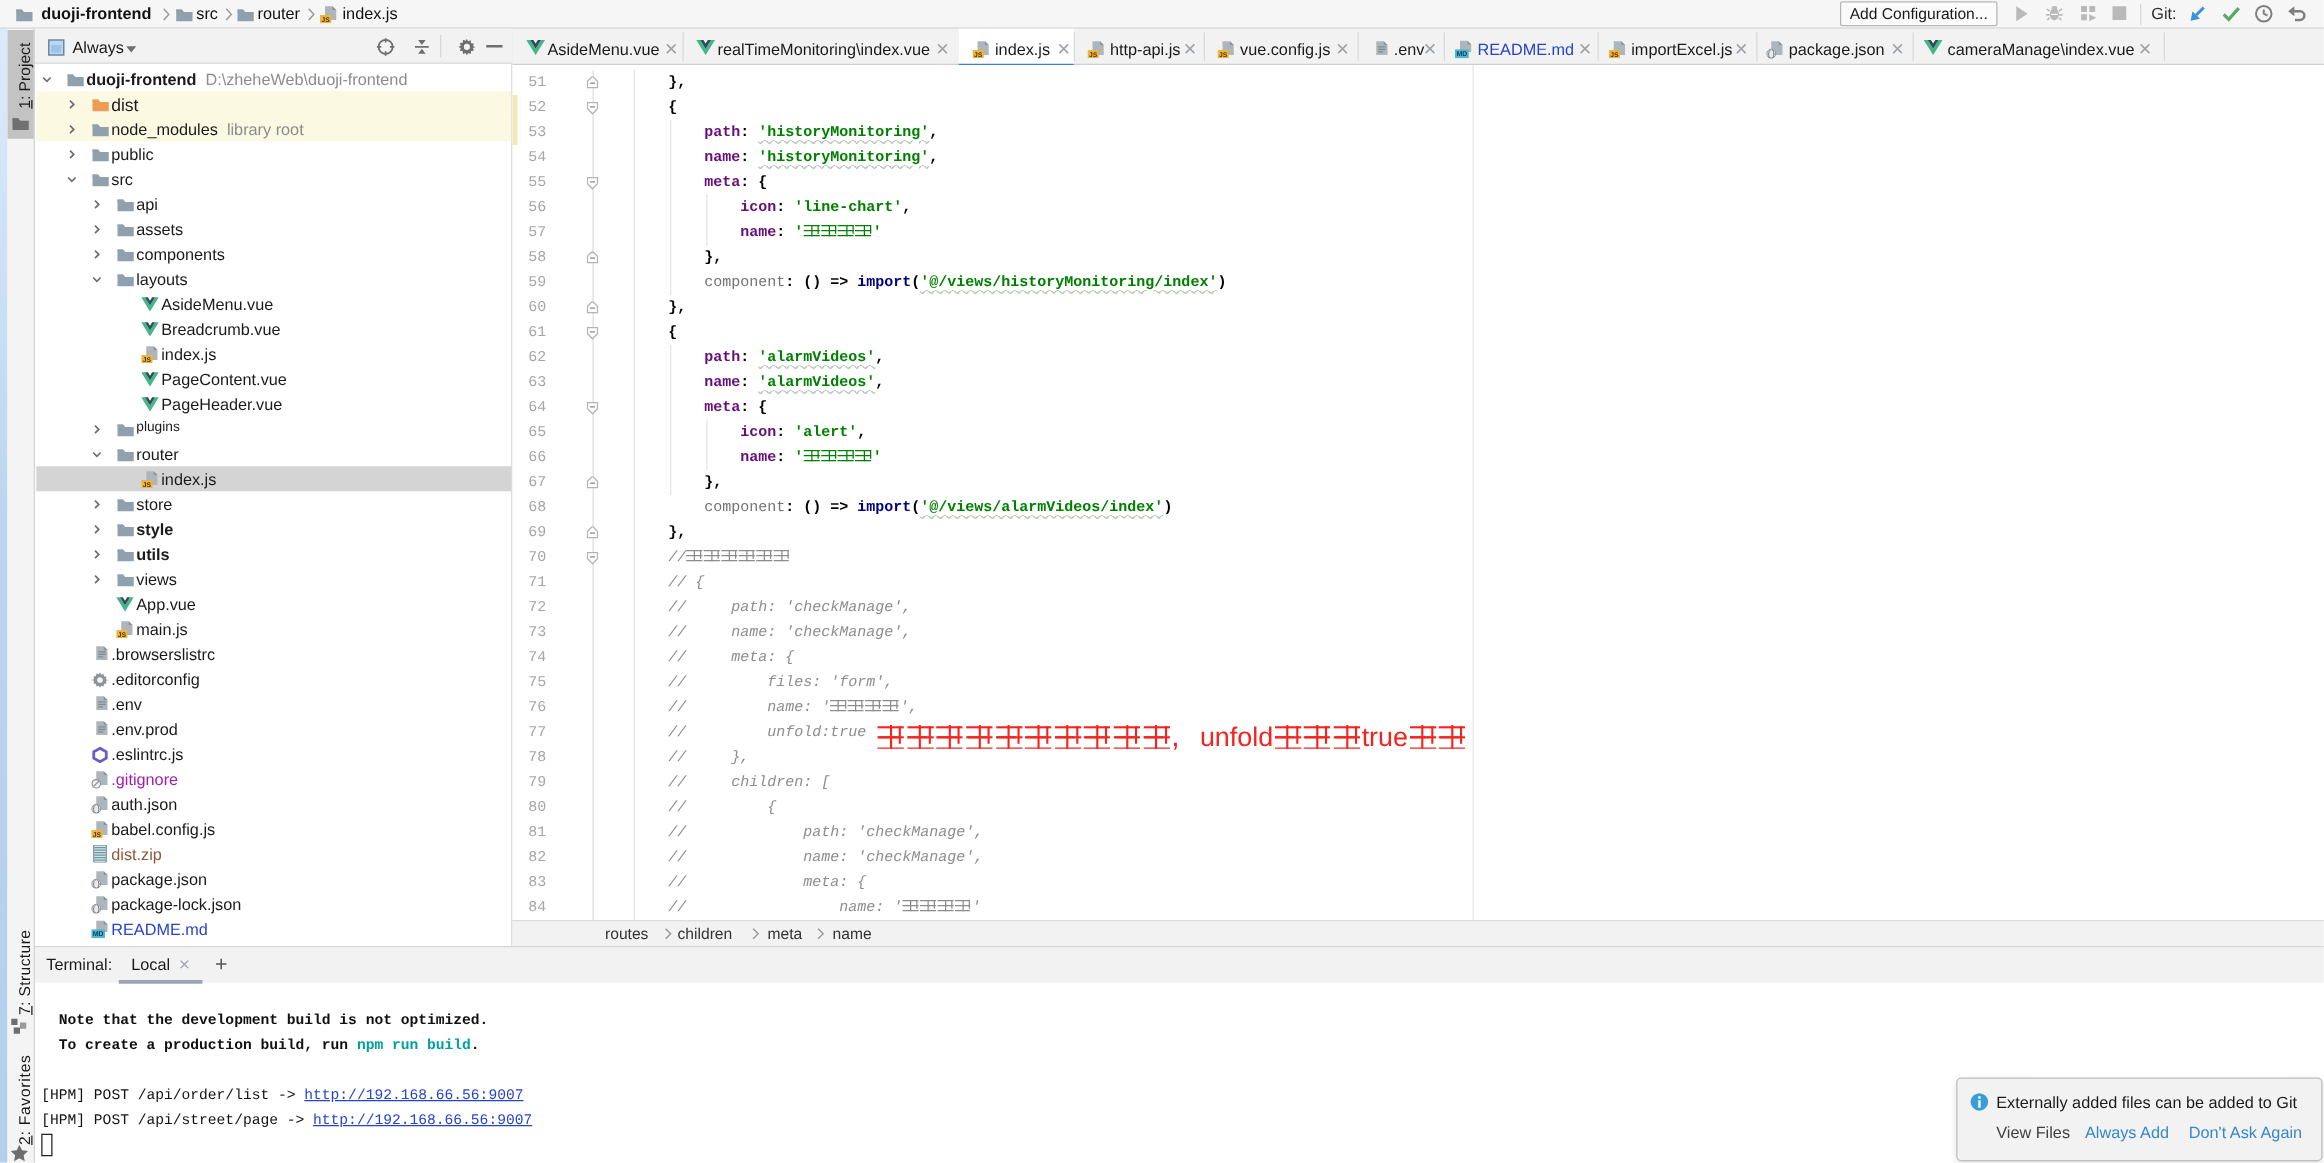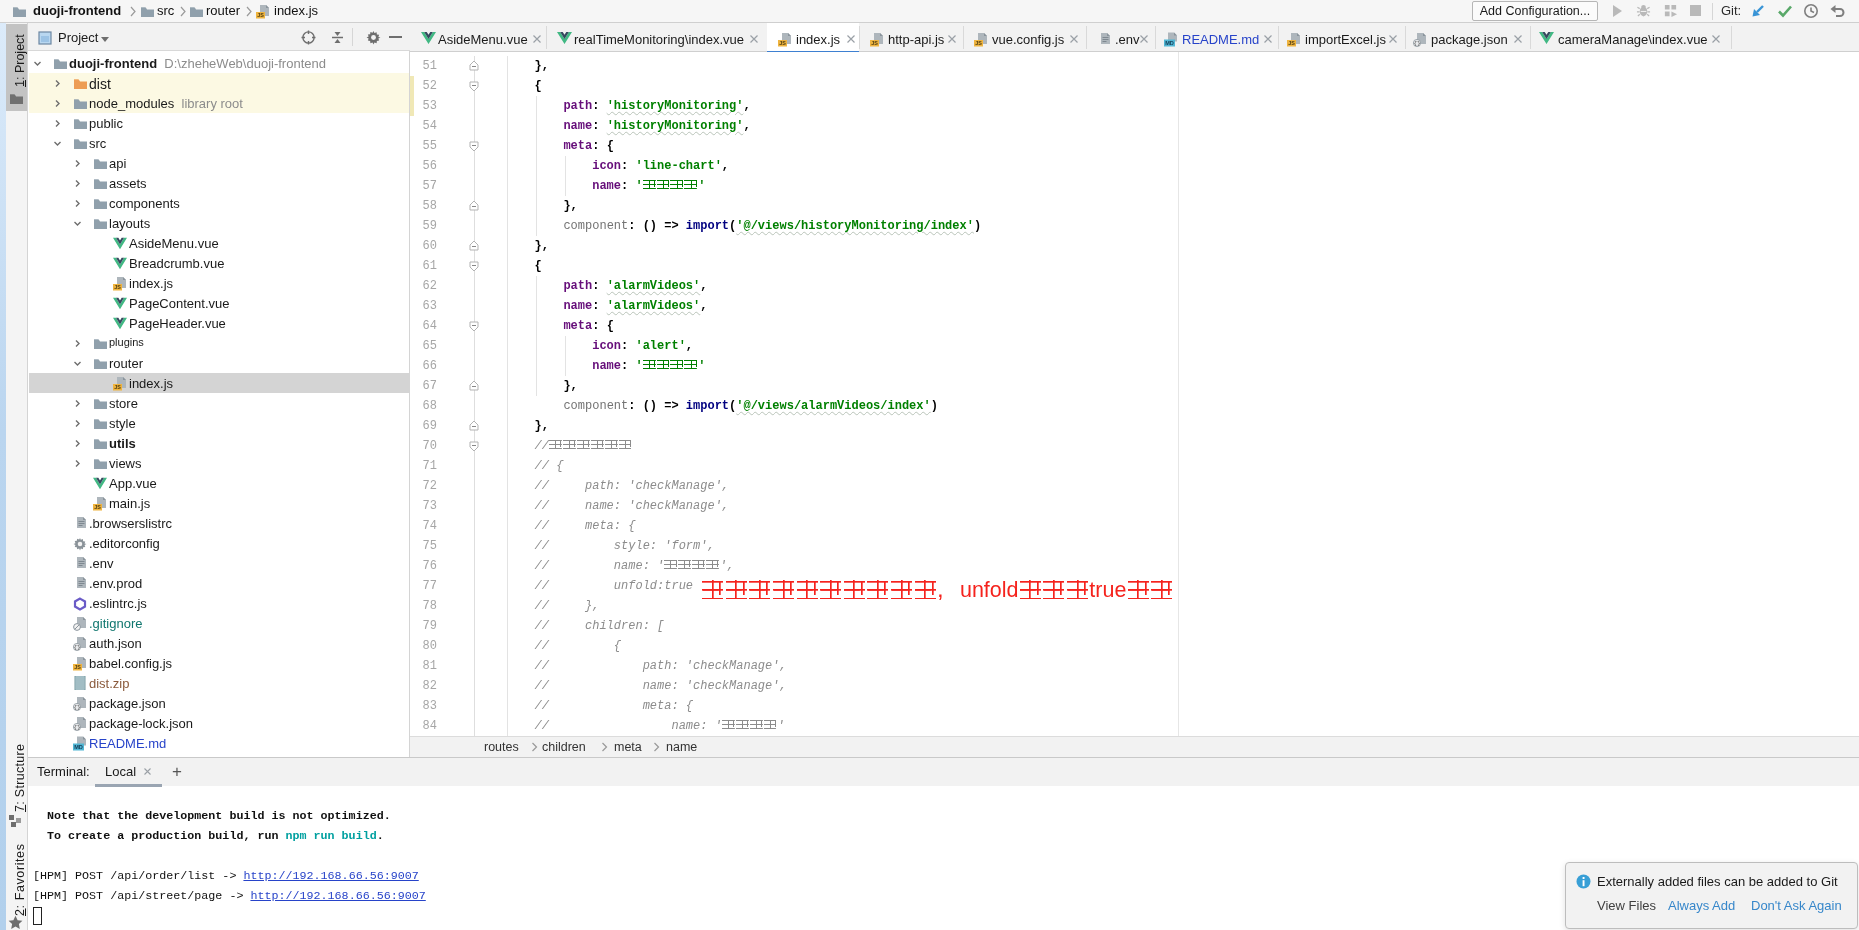"Project" div.abs { text: Project -> Always }
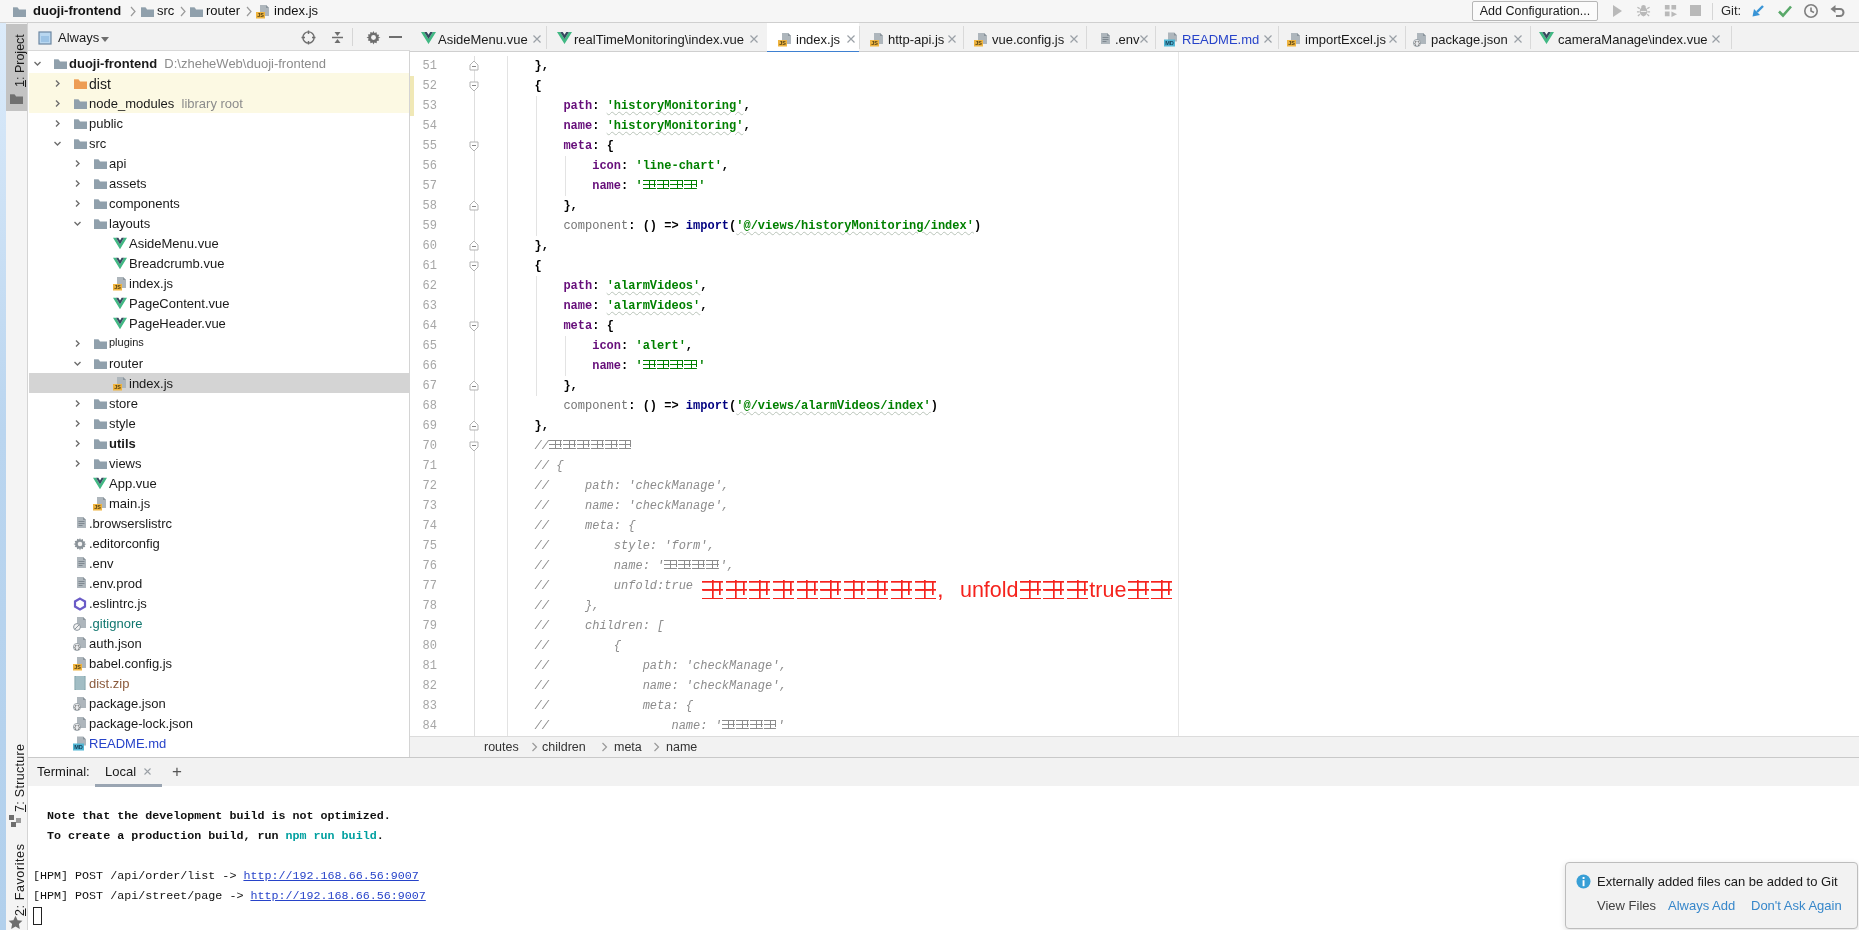"style" div.abs { font-weight: normal -> bold }
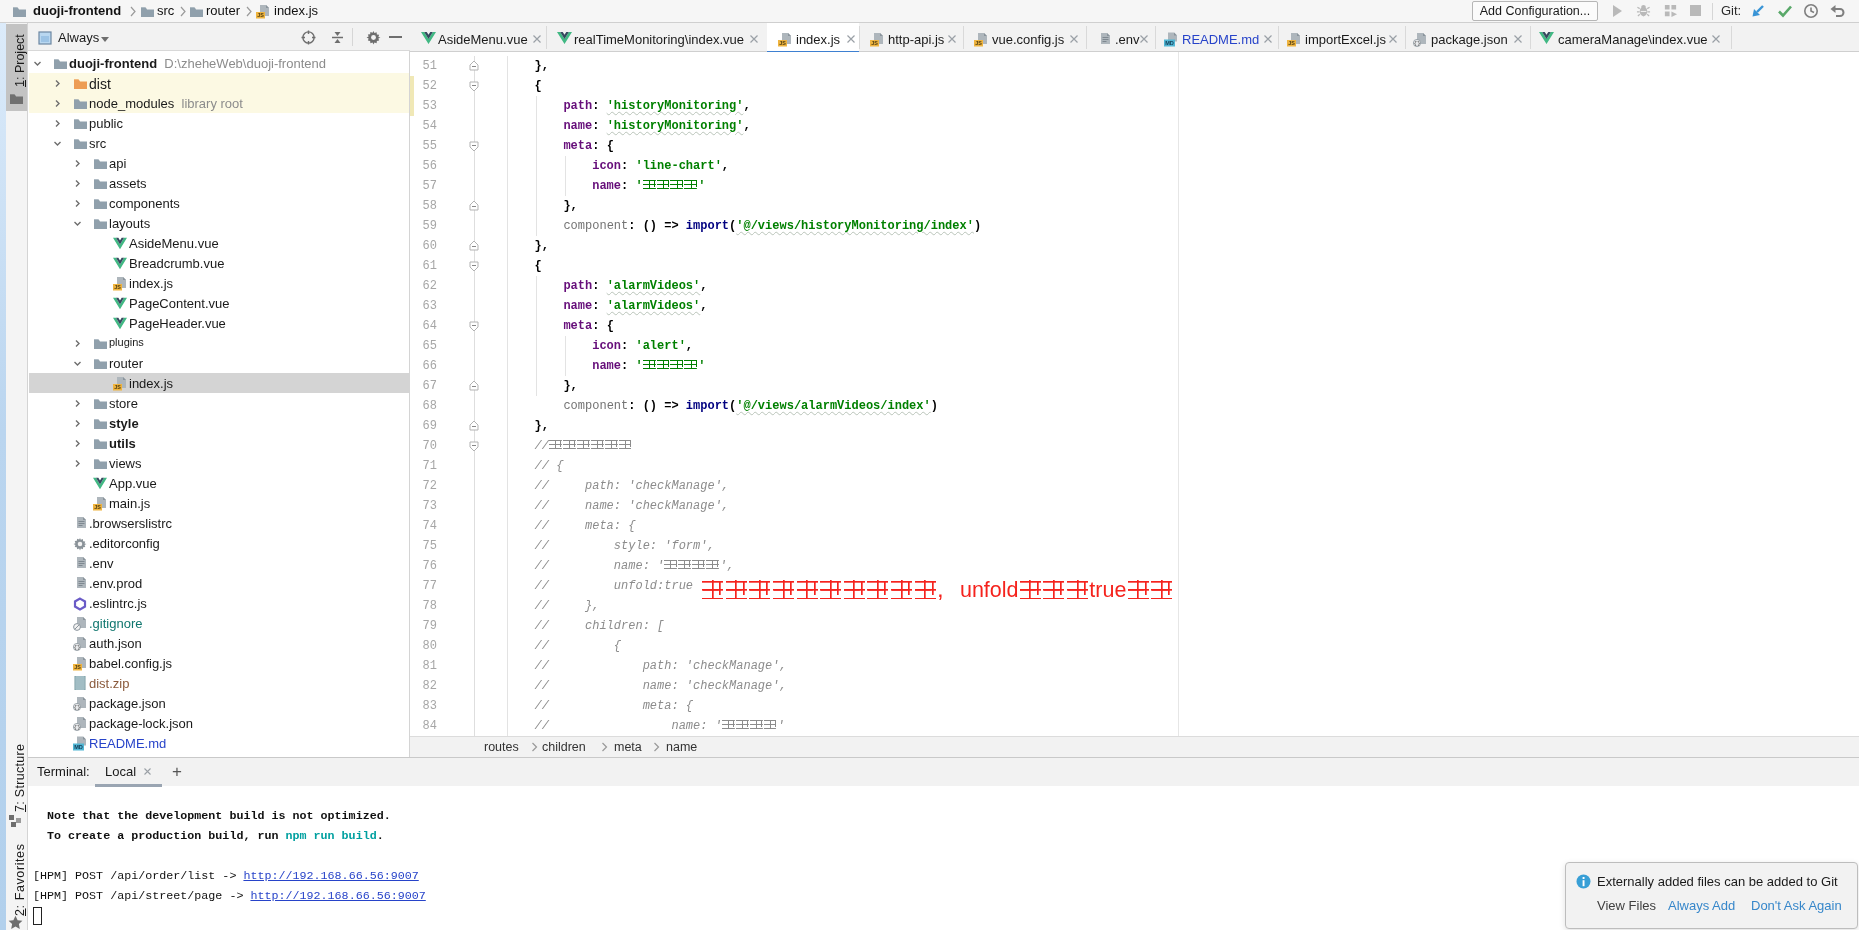"// style: 'form'," span.cm { text: style -> files }
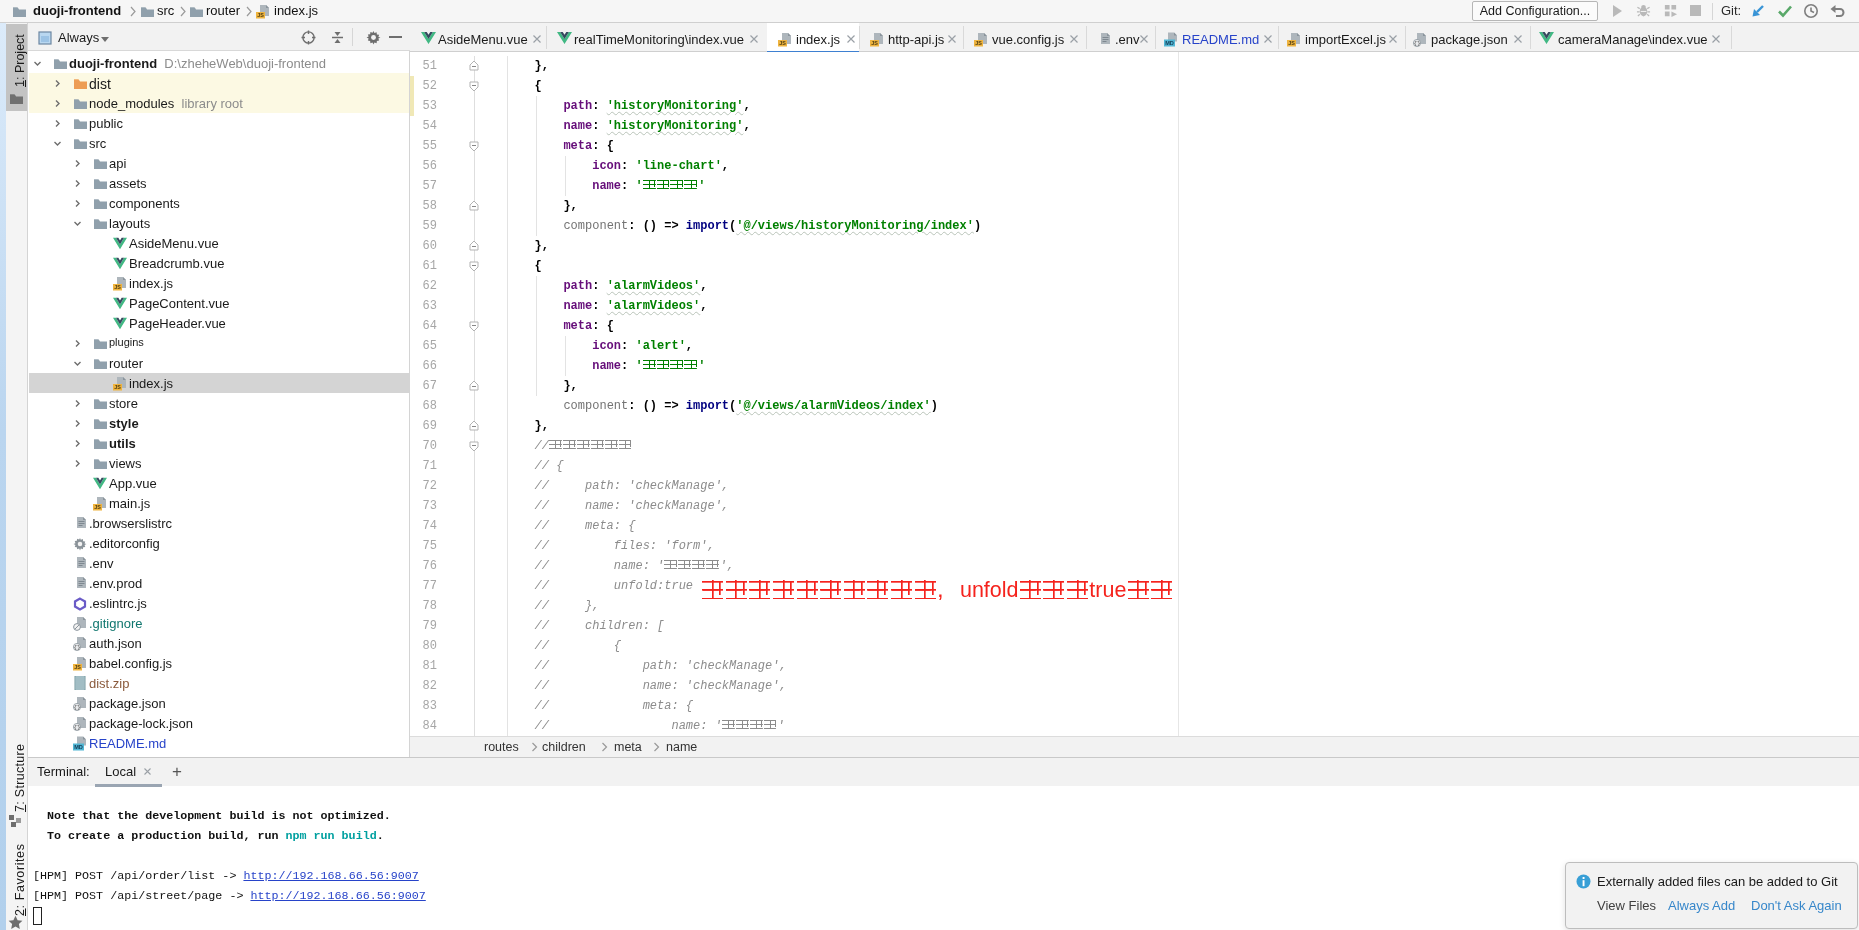".gitignore" div.abs { color: #0f766e -> #a21caf }
